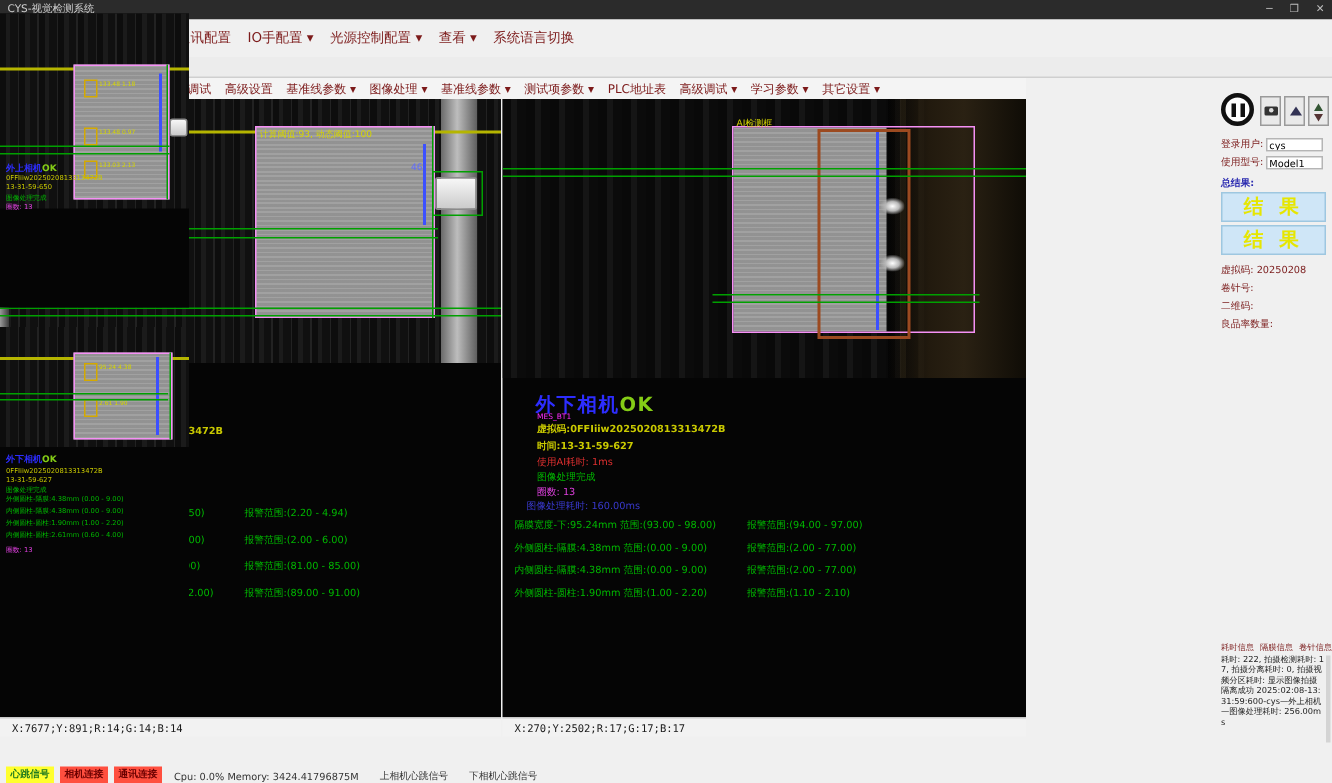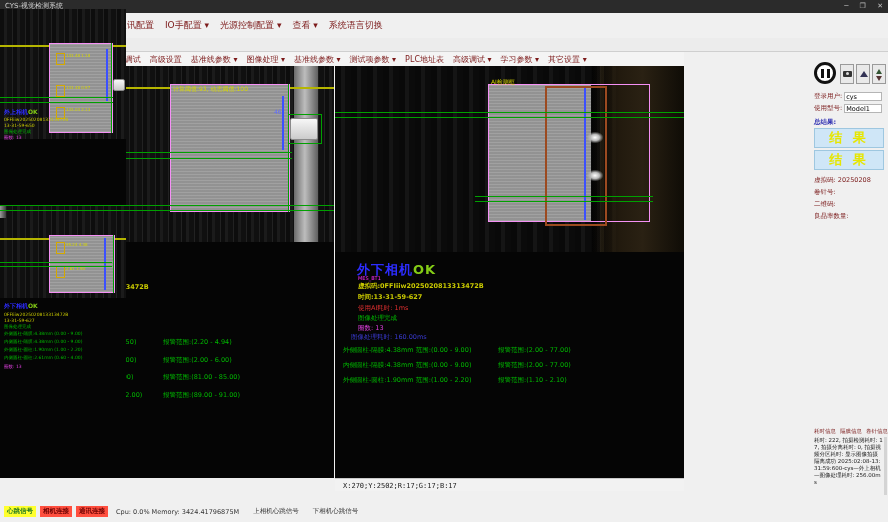"隔膜宽度-下:95.24mm 范围:(93.00 - 98.00)" div.mrow { html: none -> <div> <span>隔膜宽度-下:95.24mm 范围:(93.00 - 98.00)</span> <span>报警范围:(94.00 - 97.00)</span> </div> }
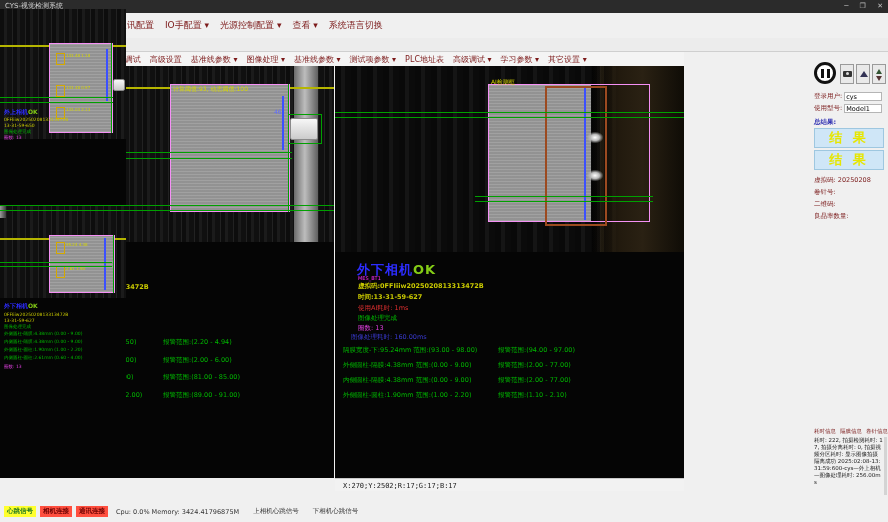"X:7677;Y:891;R:14;G:14;B:14" div.coordbar { html: none -> <div>X:7677;Y:891;R:14;G:14;B:14</div> }
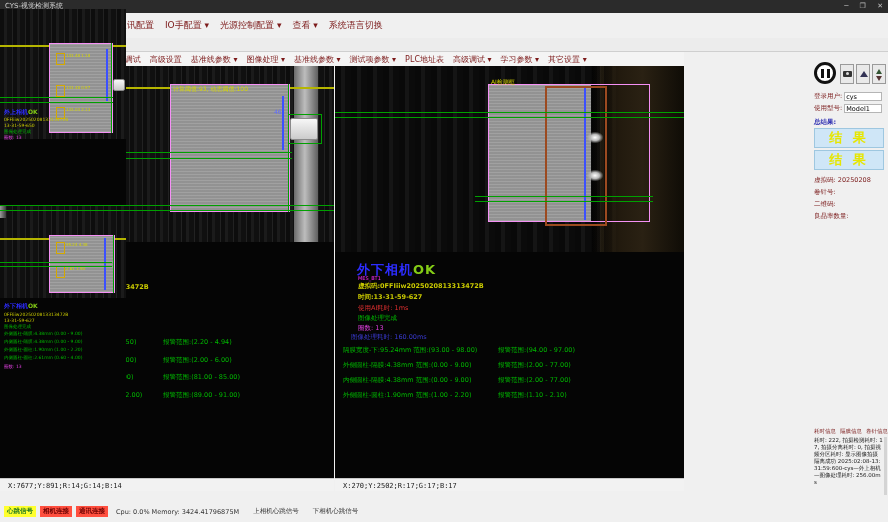"心跳信号" .statusbar { align-items: center -> flex-end }
